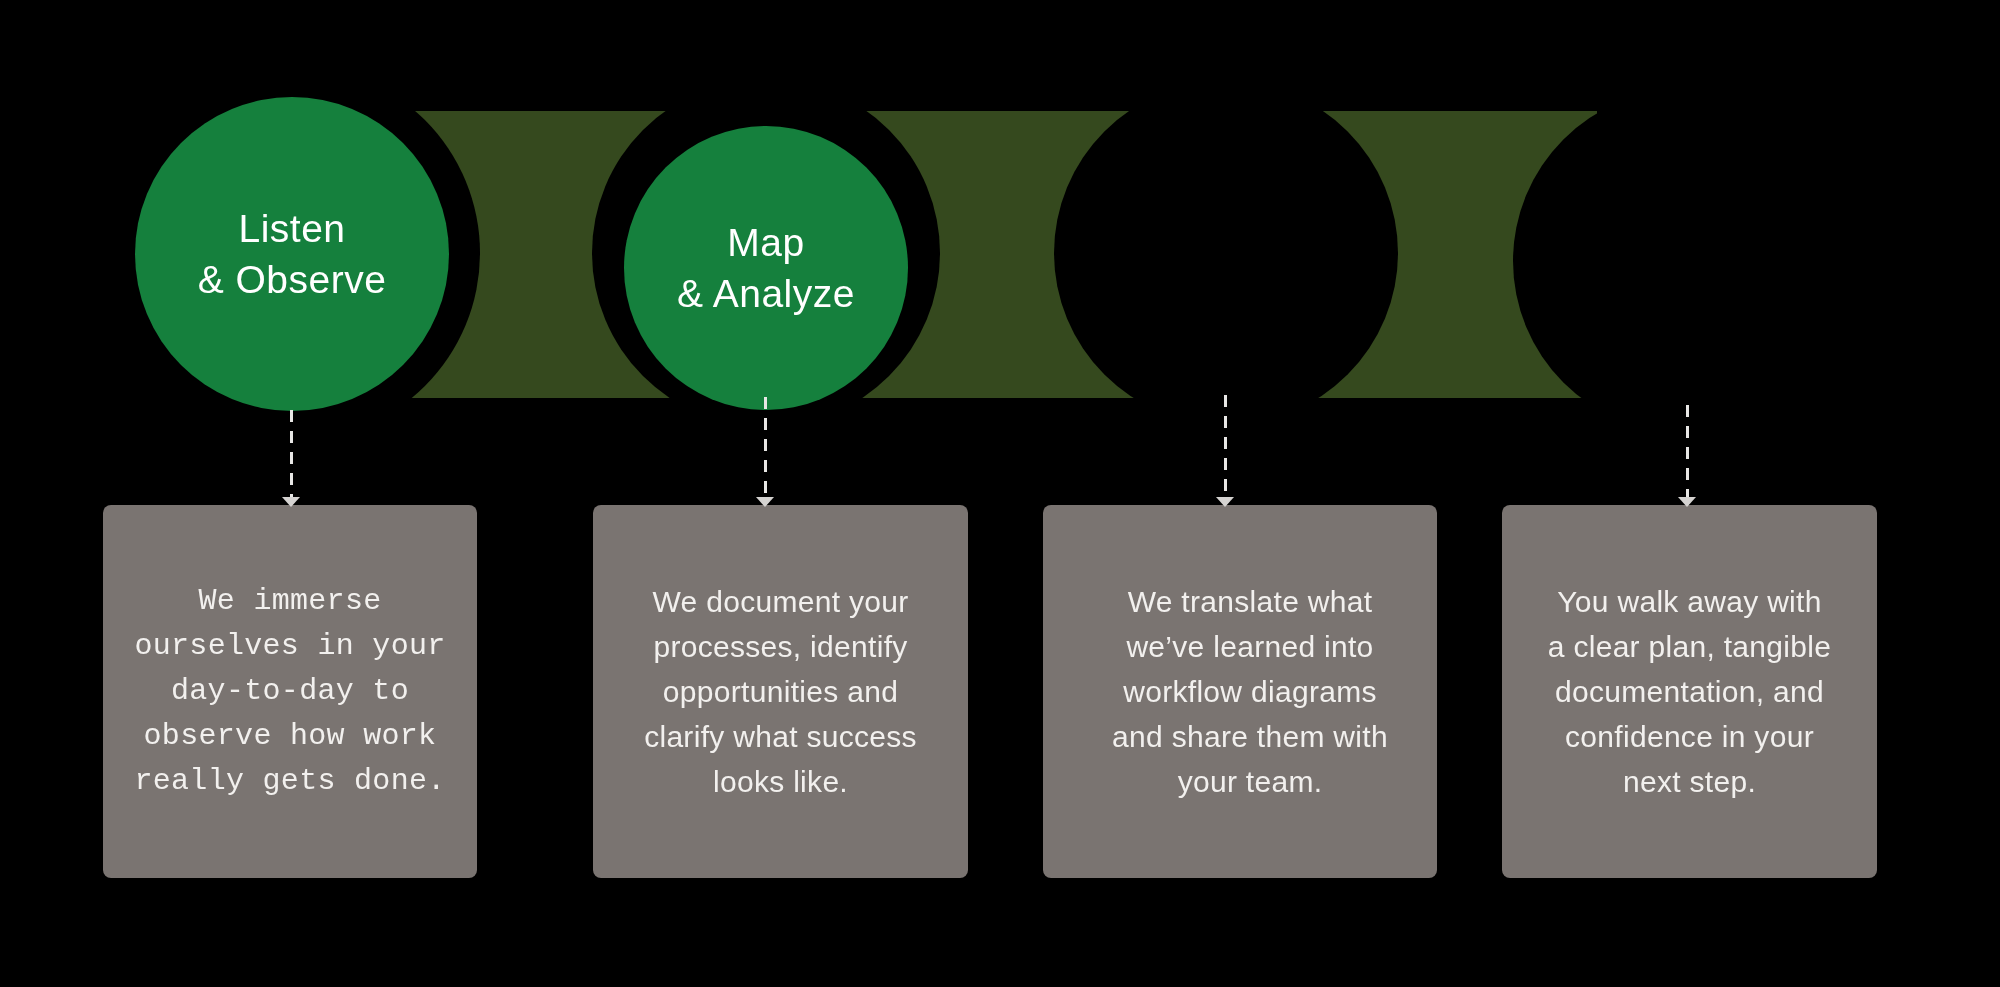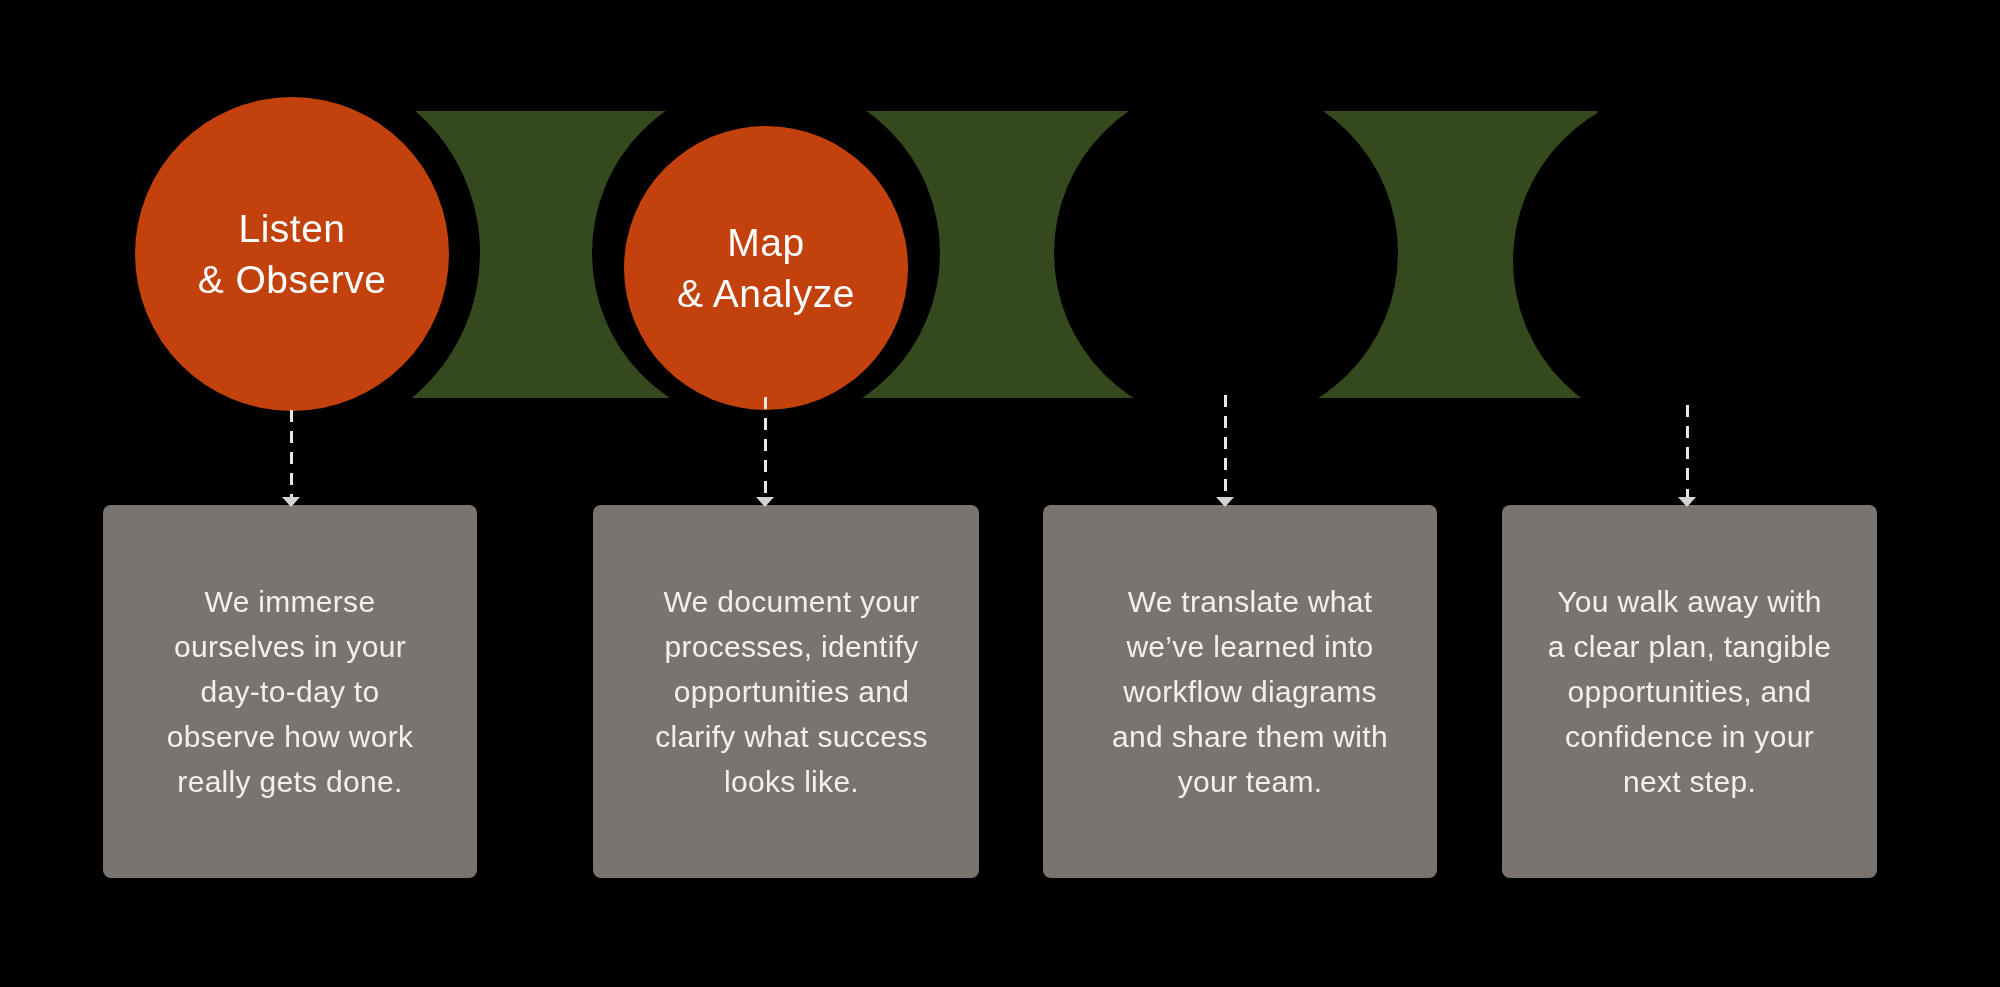"Listen" .circle { background: #c2410c -> #15803d }
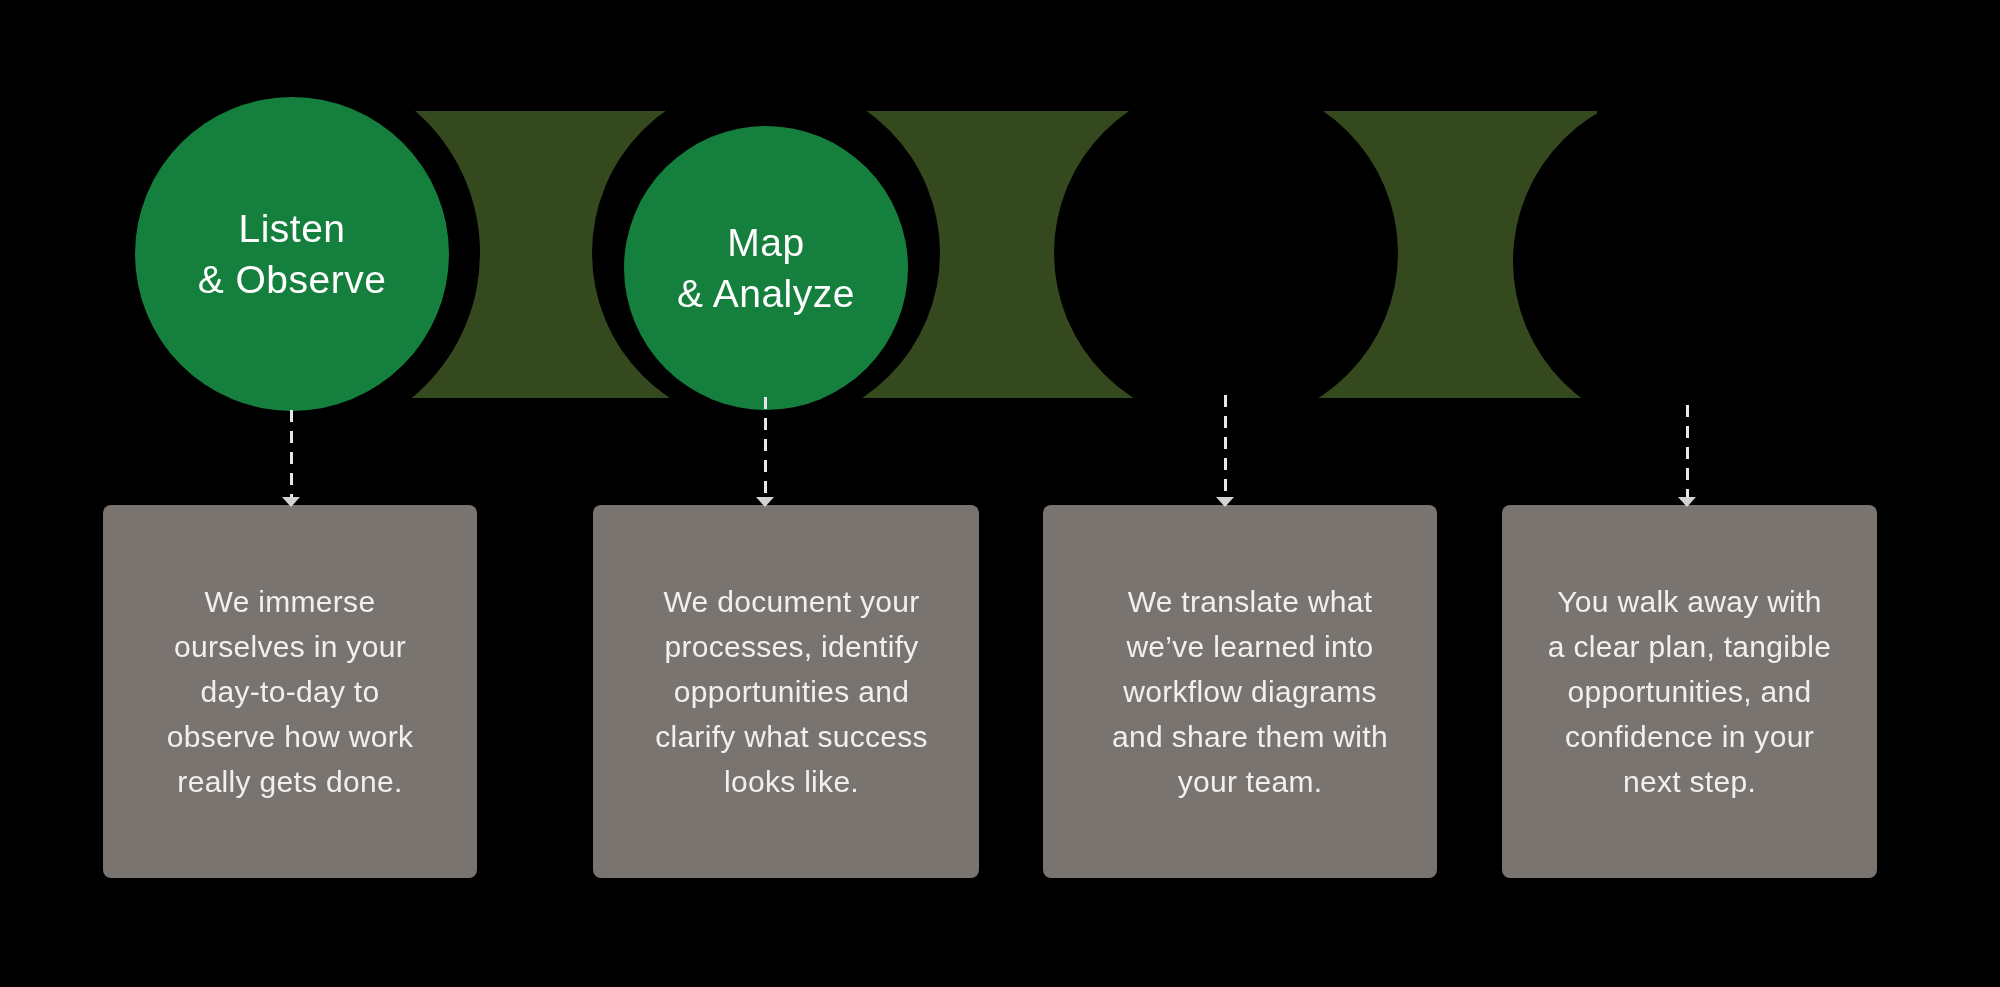"We immerse" .box-1 { font-family: none -> Liberation Mono, monospace }
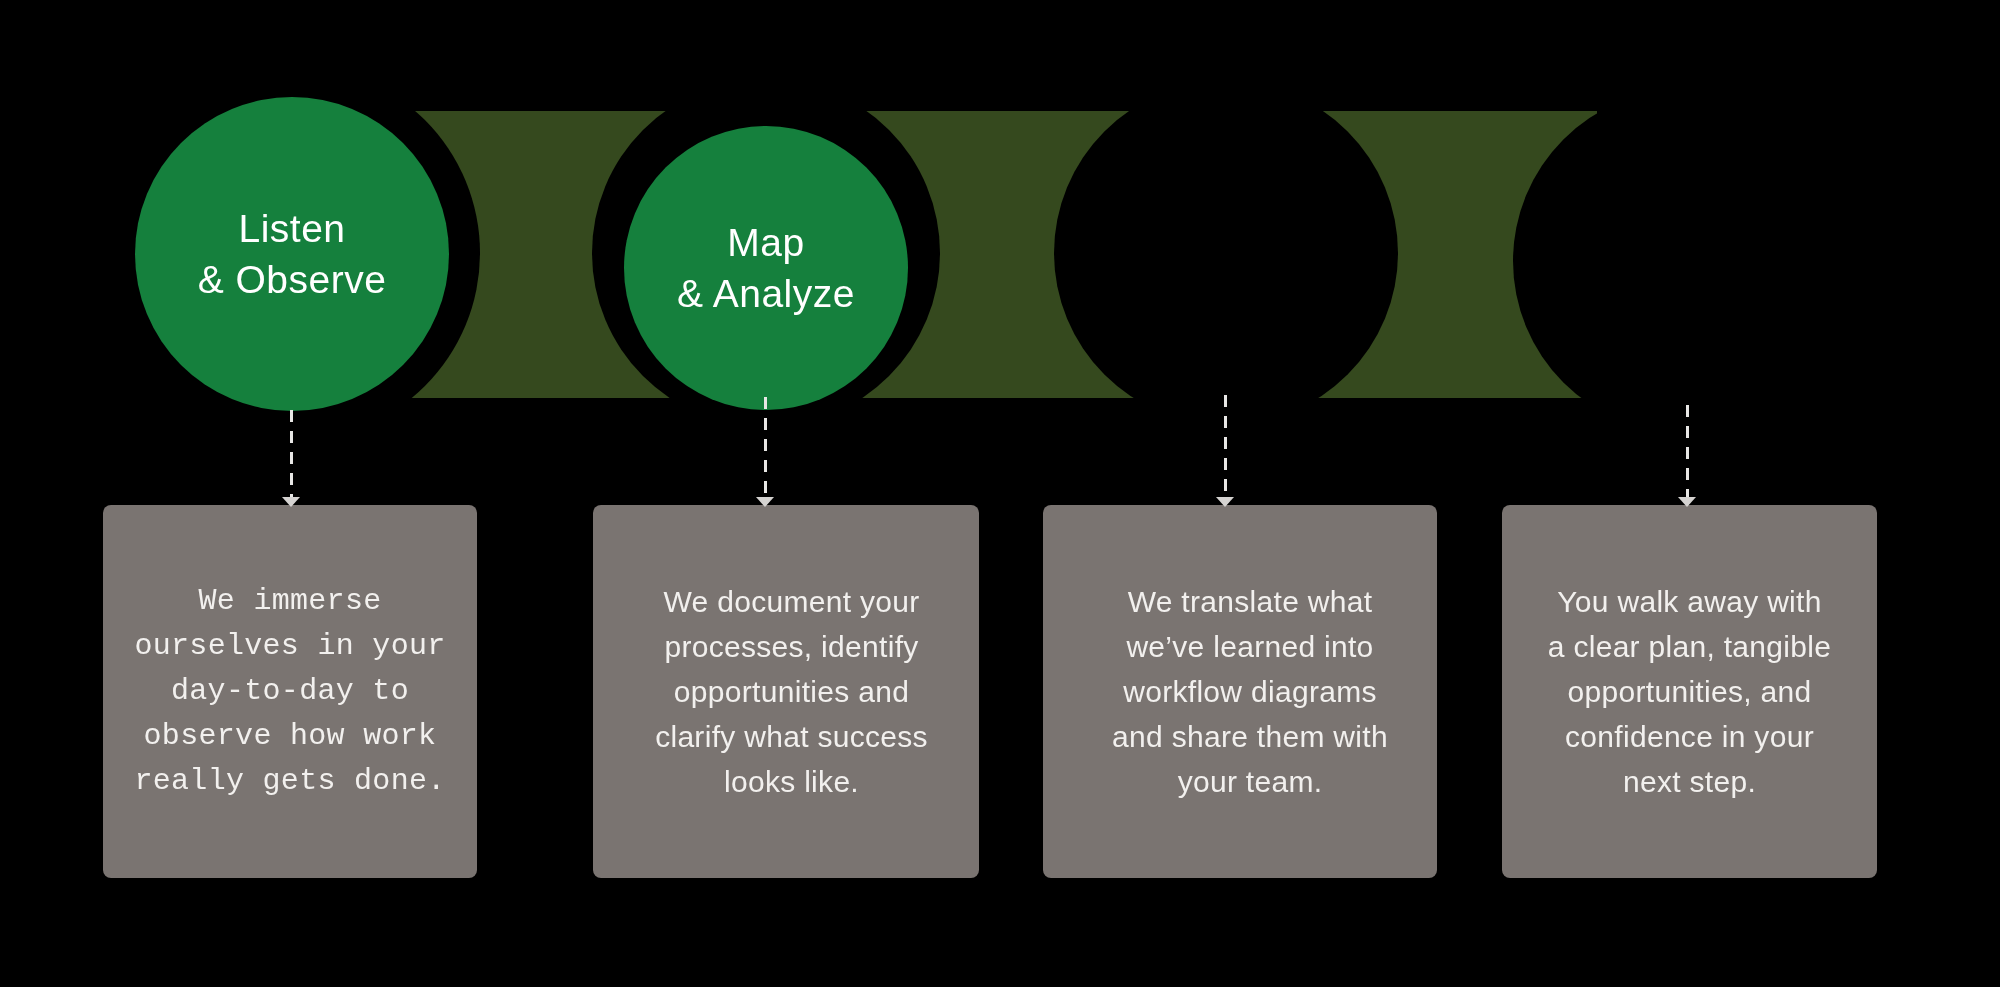"We document your" .box-2 { padding-left: 11px -> none }
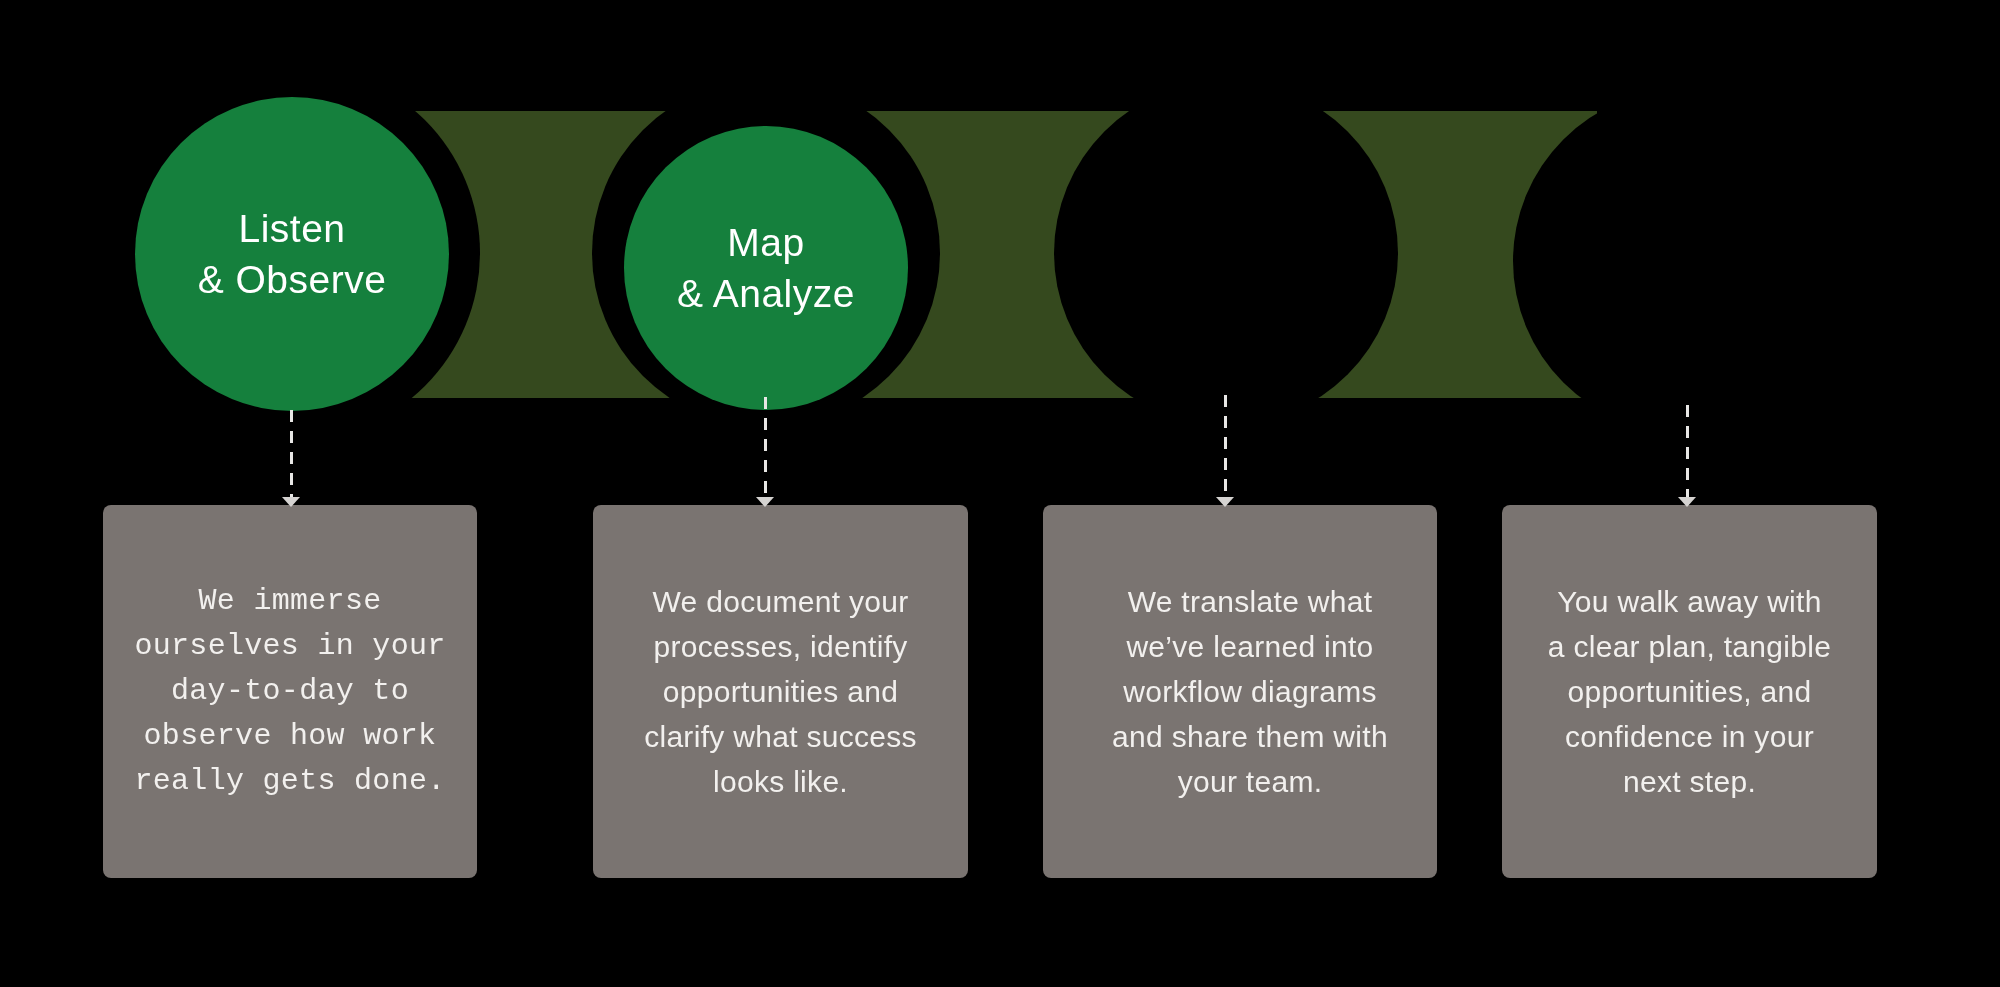"You walk away with" div.desc { text: opportunities -> documentation }
